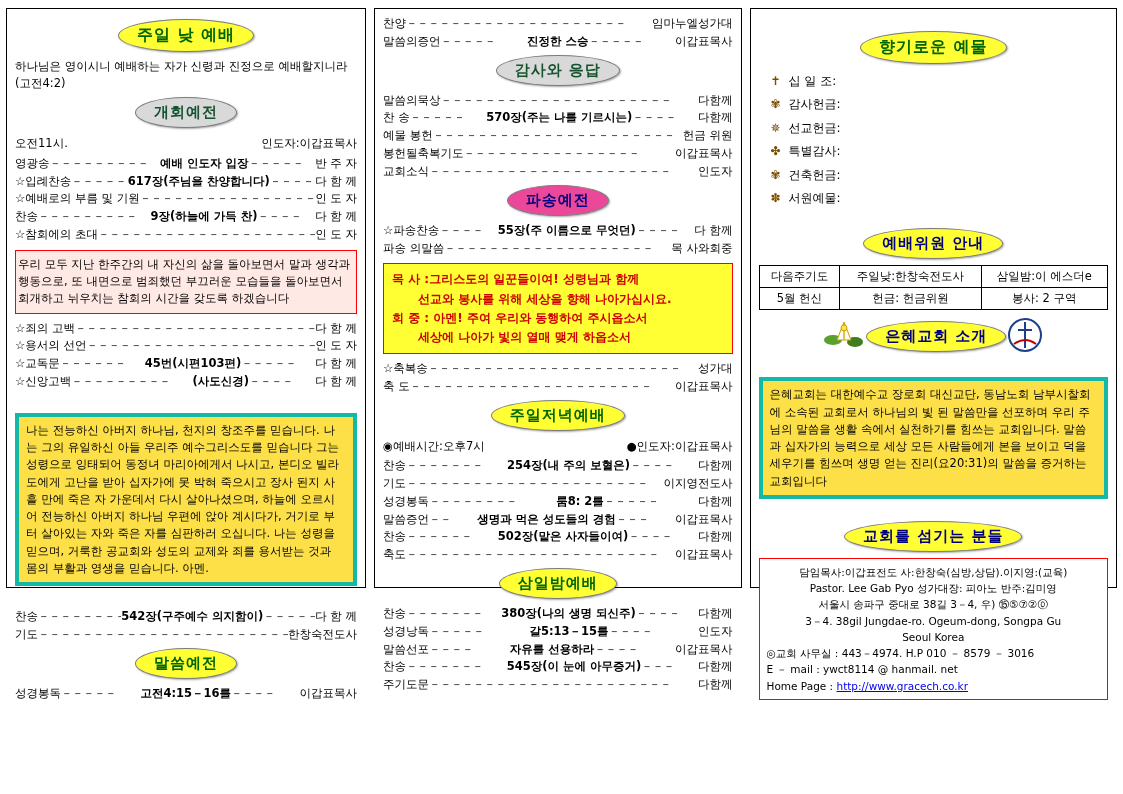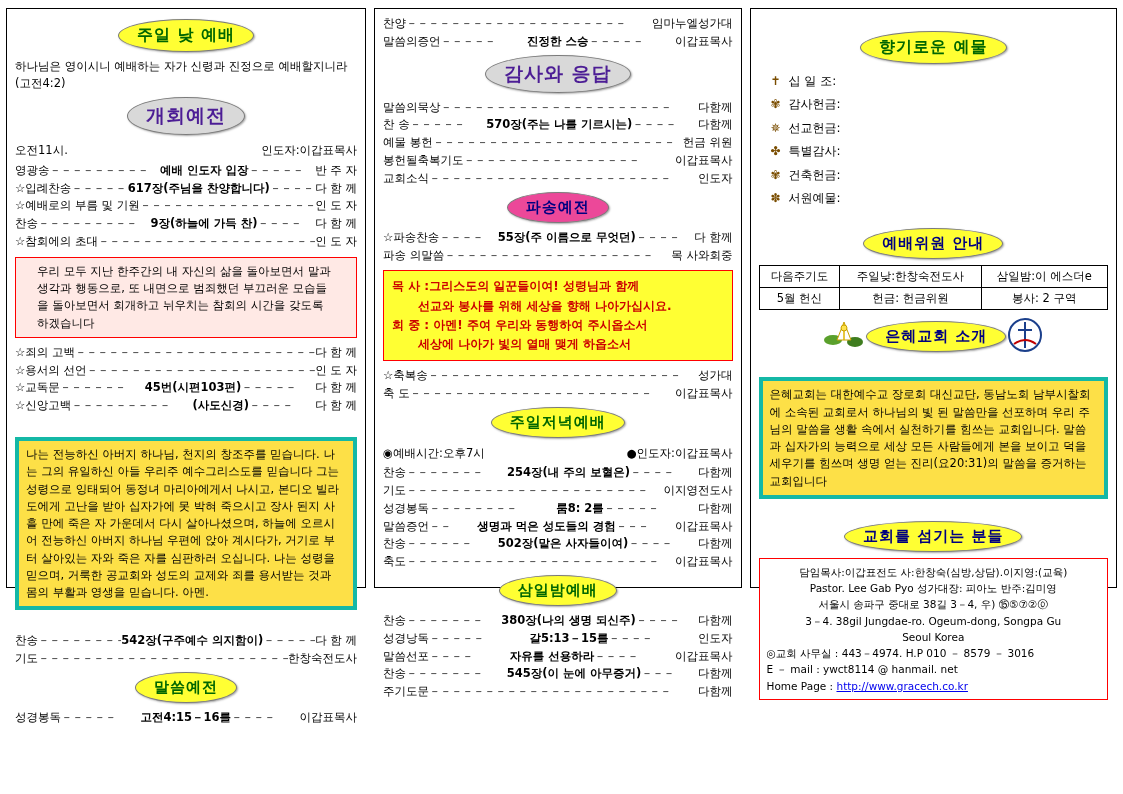"감사와 응답" .badge-gray-green { color: #4c1d95 -> #14532d; font-size: 19px -> 15px }
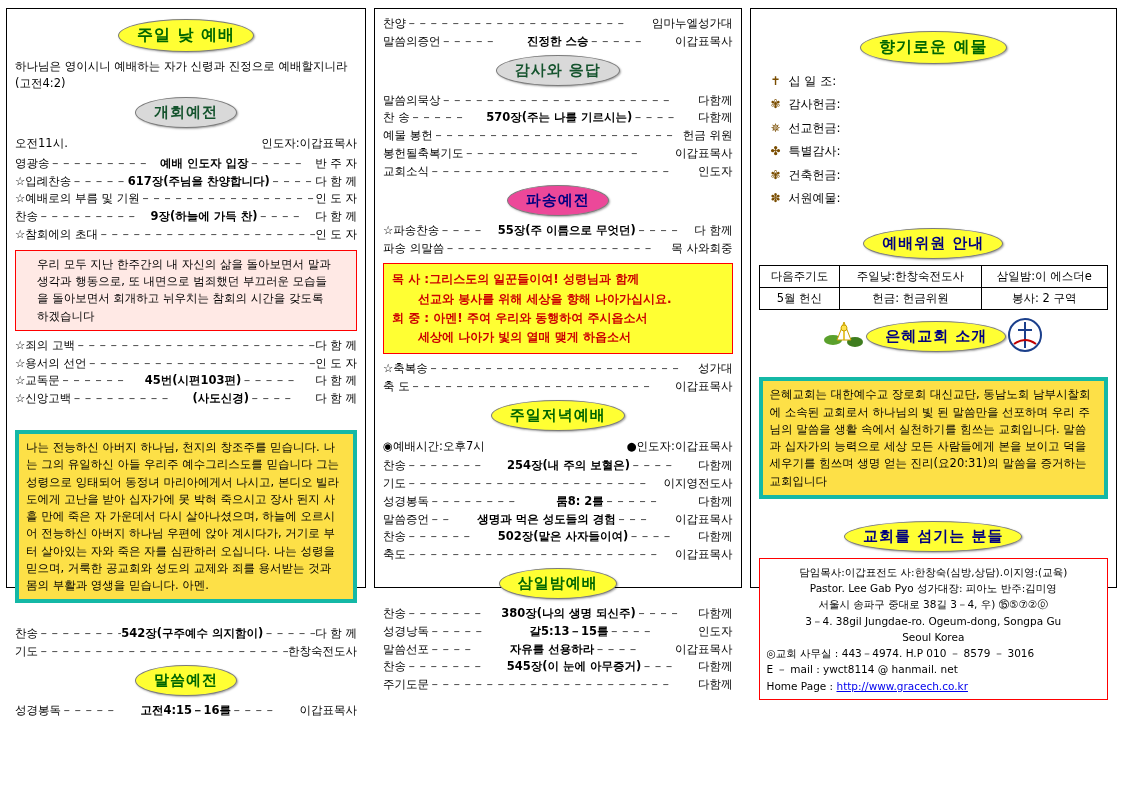"우리 모두 지난 한주간의 내" .boxred { padding: 5px 21px -> 5px 2px }
